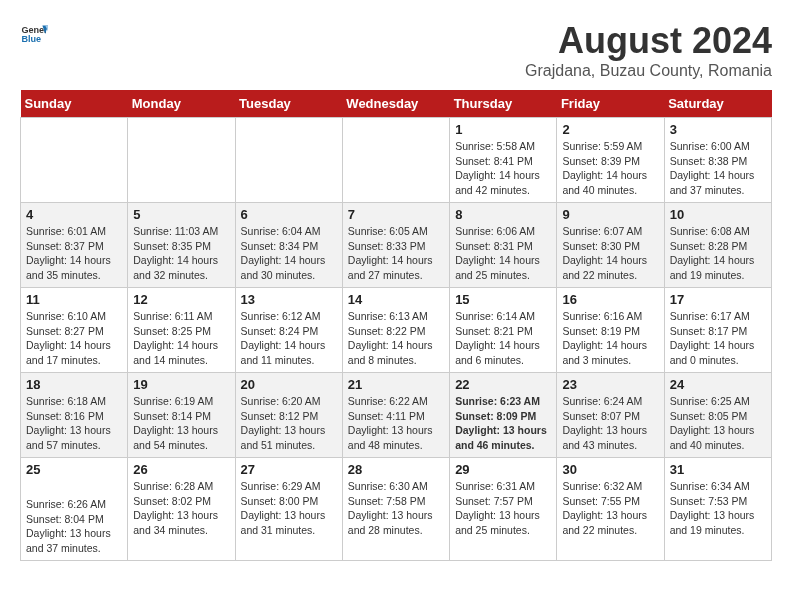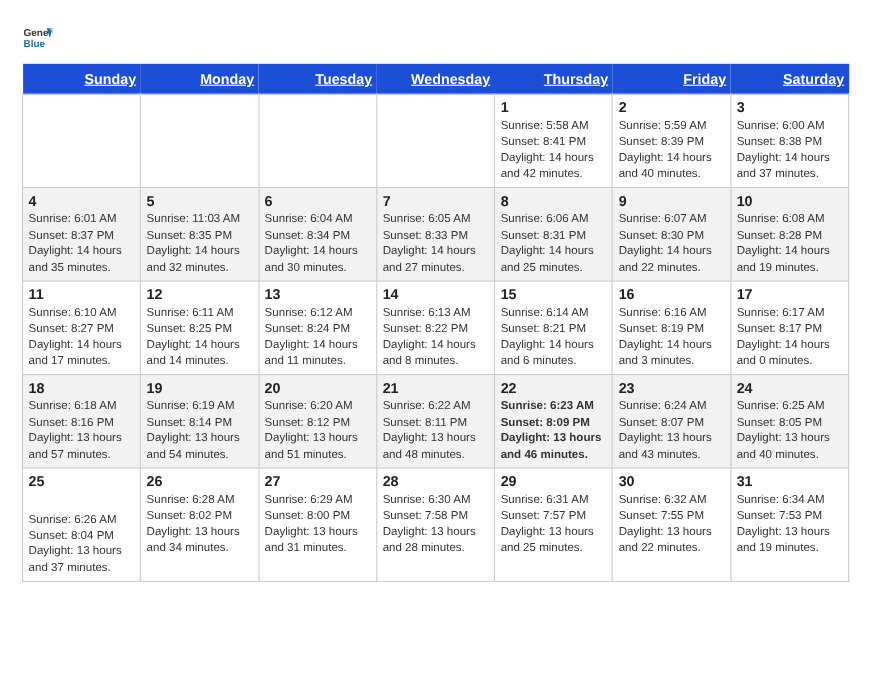"August 2024" div.title-area { html: none -> <div> <div>August 2024</div> <div>Grajdana, Buzau County, Romania</div> </div> }
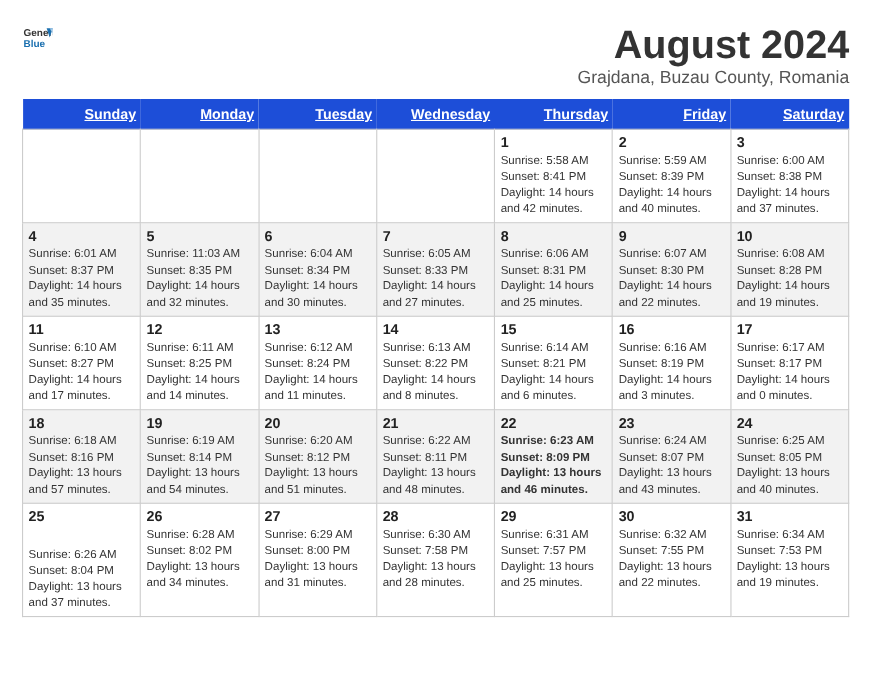"Sunday" th { background-color: #1d4ed8 -> #b91c1c; text-align: right -> left; text-decoration: underline -> none }
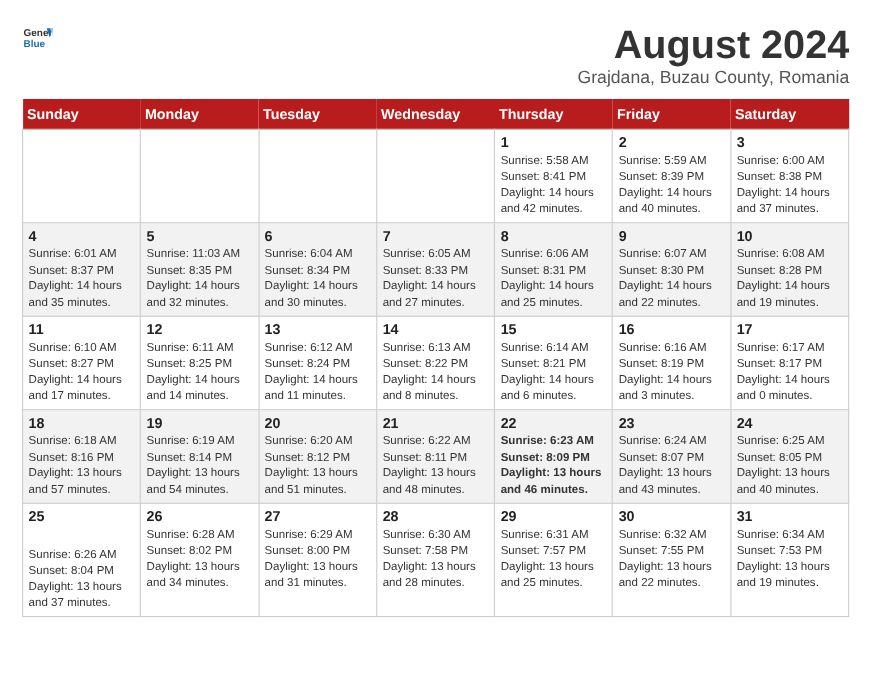"Sunrise: 6:22 AM" div.day-detail { text: 8:11 -> 4:11 }
